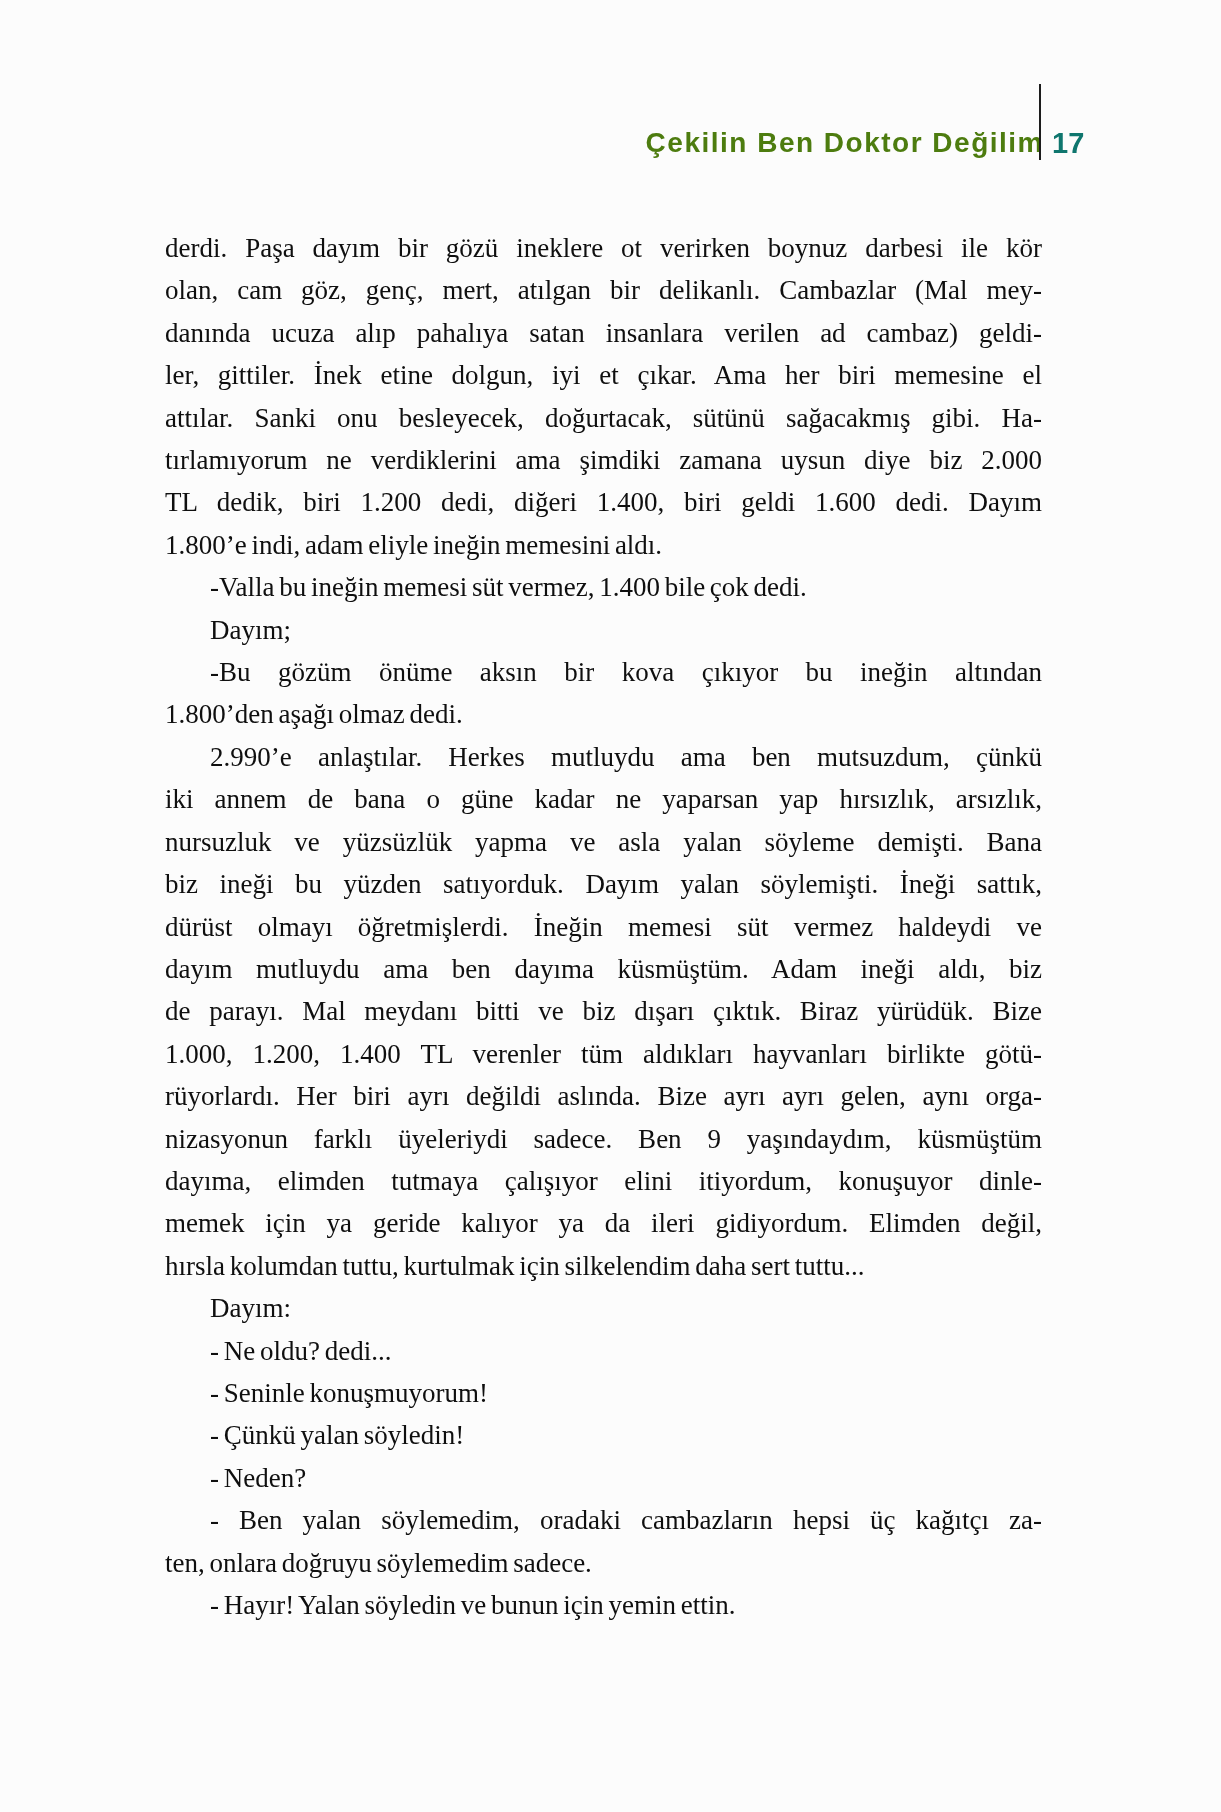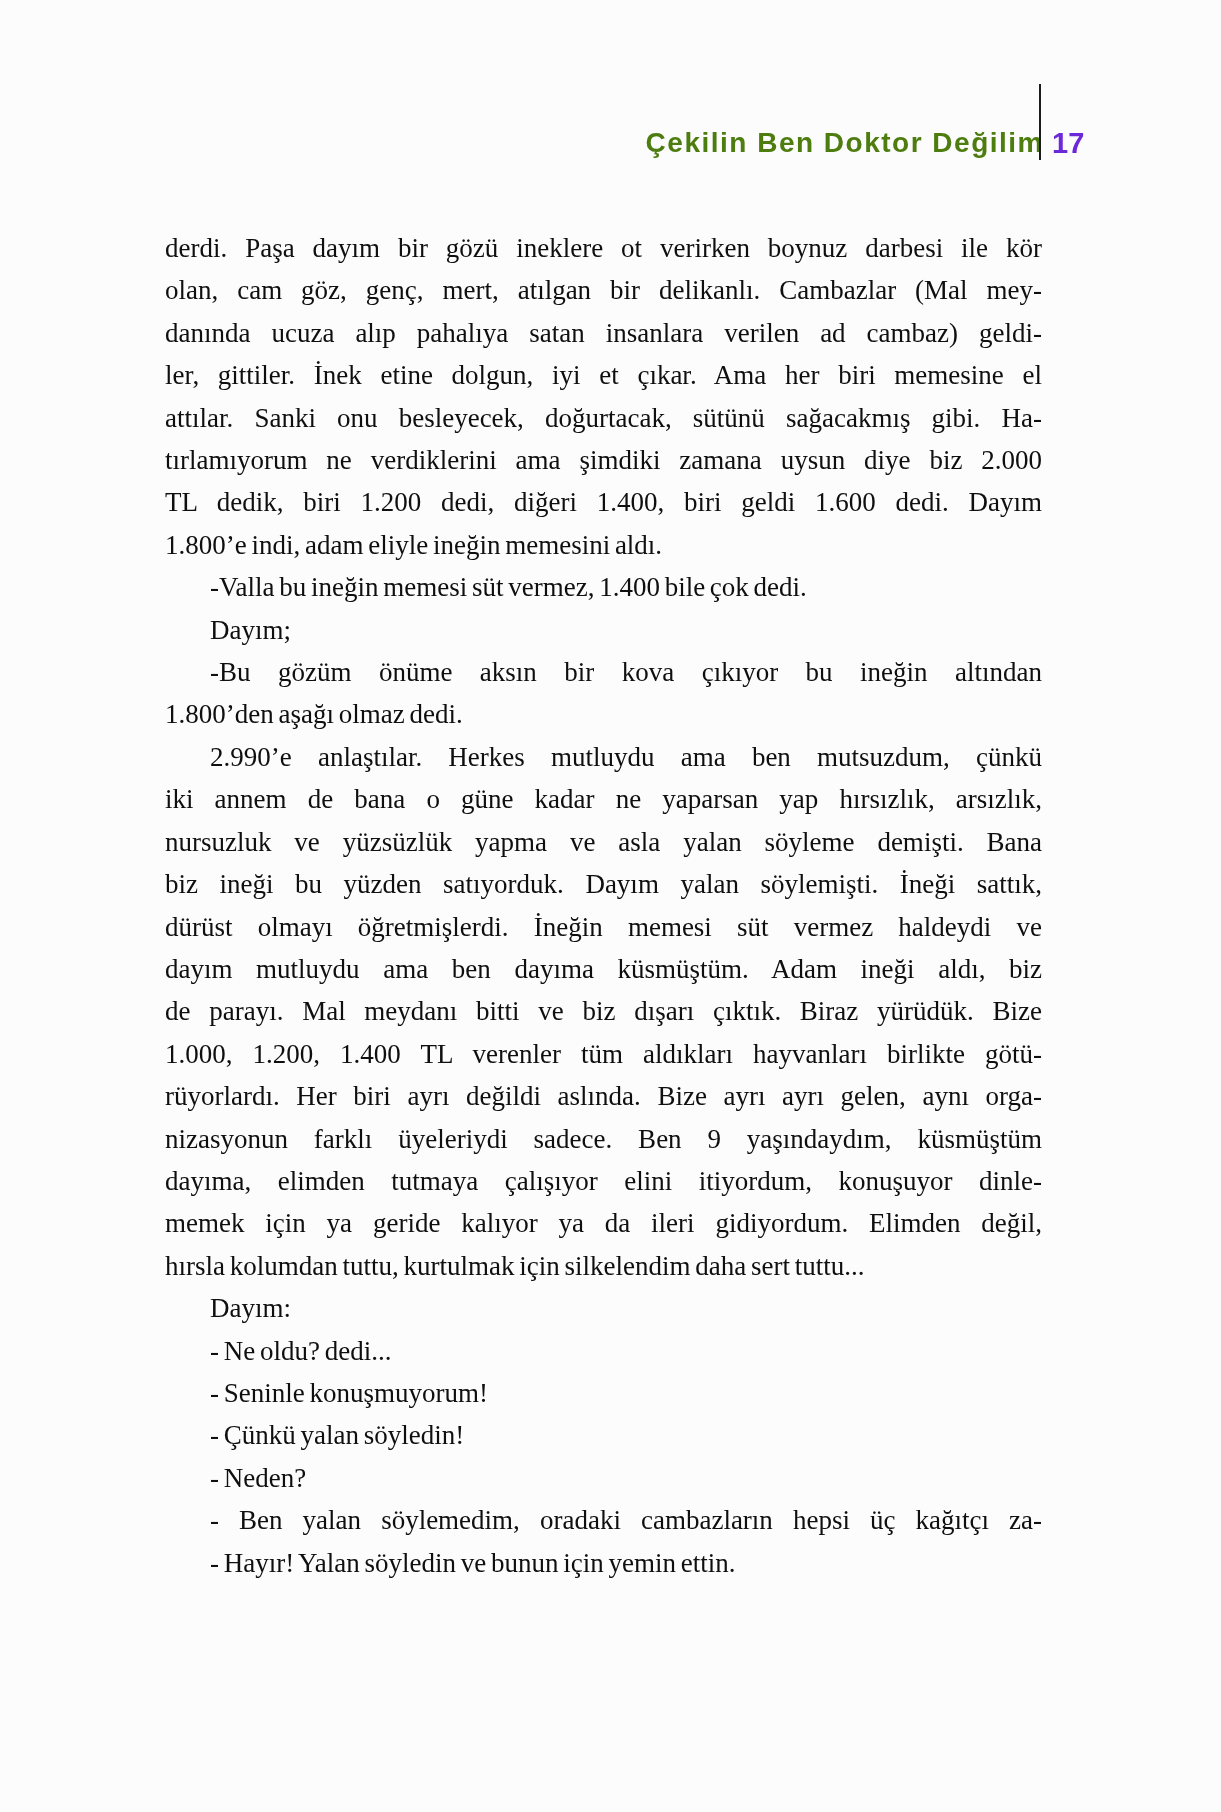"17" .header-page-number { color: #6d28d9 -> #0f766e }
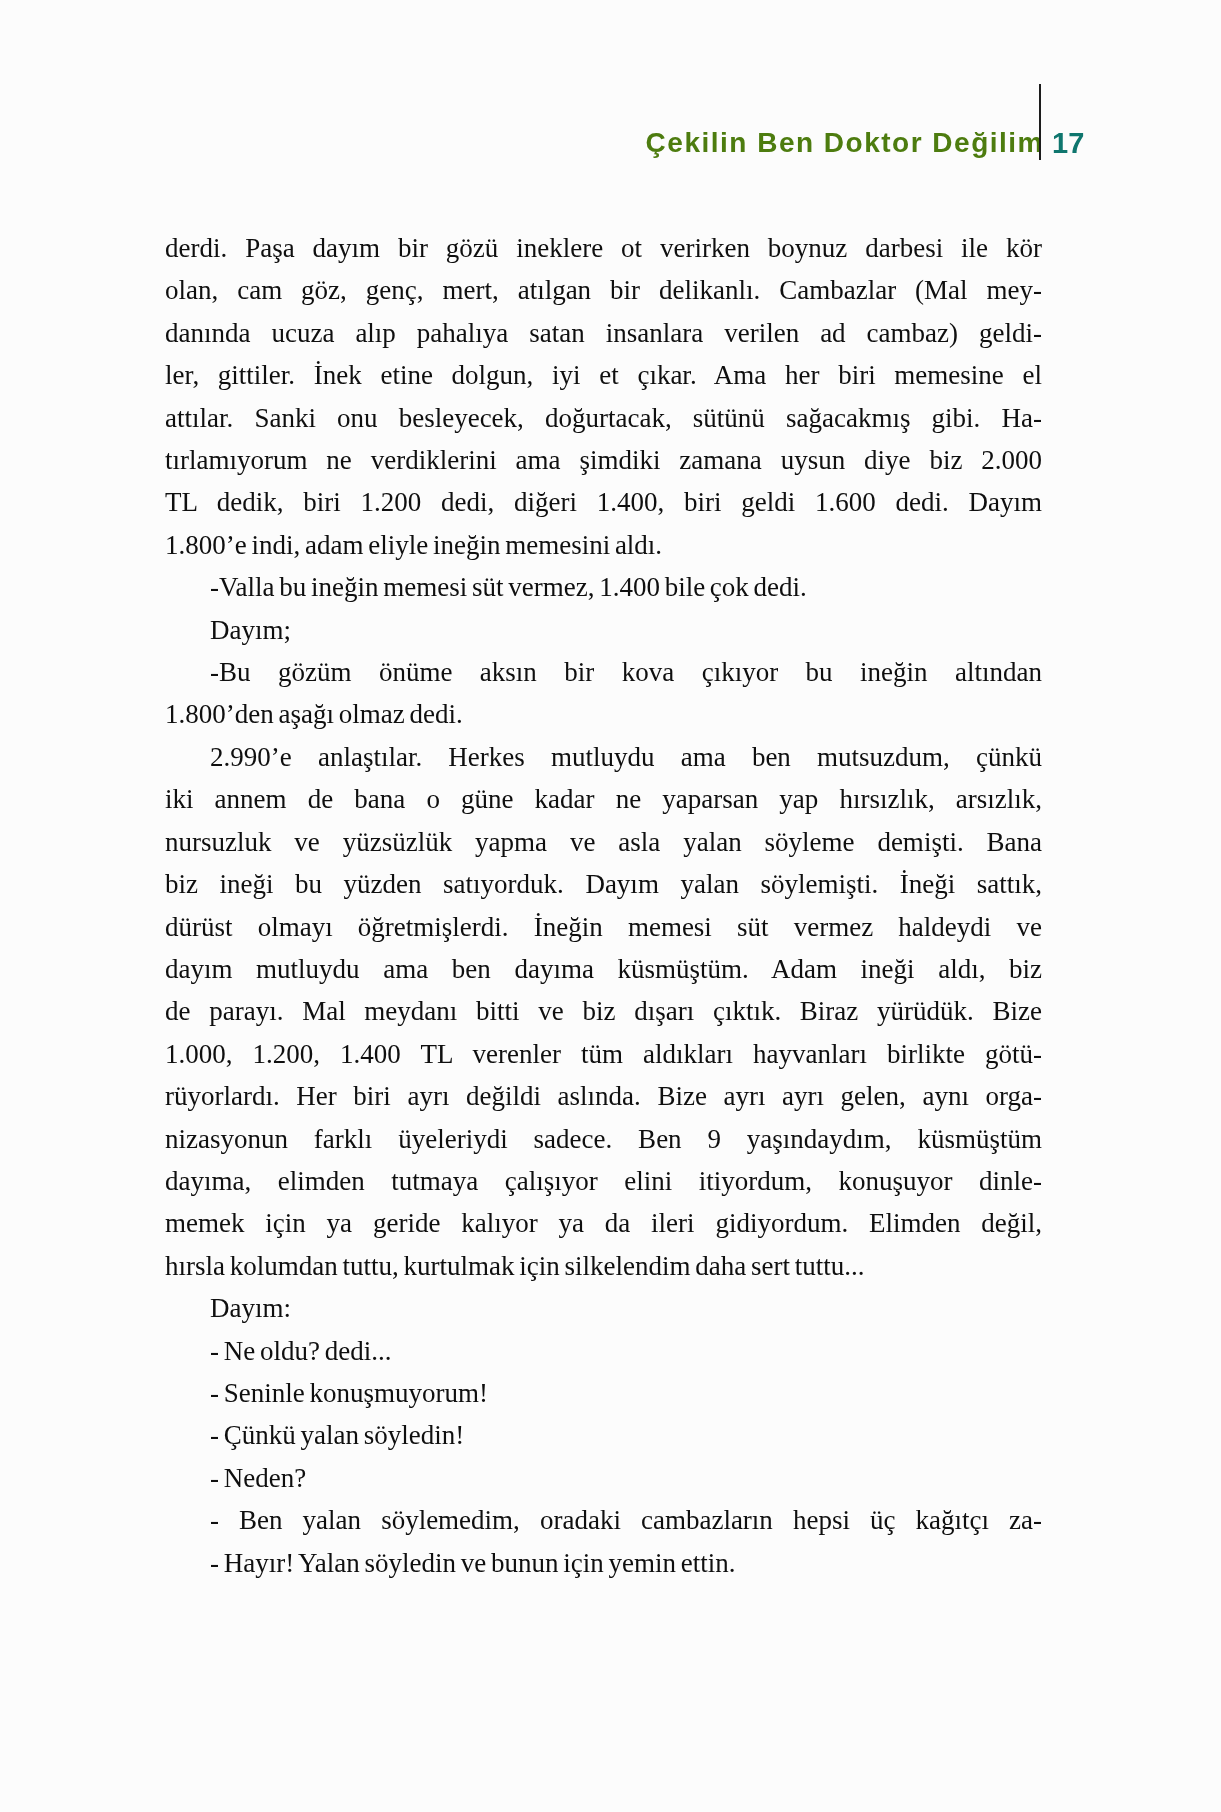"ten, onlara doğruyu söylemedim sadece." div.line { html: none -> <div>ten, onlara doğruyu söylemedim sadece.</div> }
